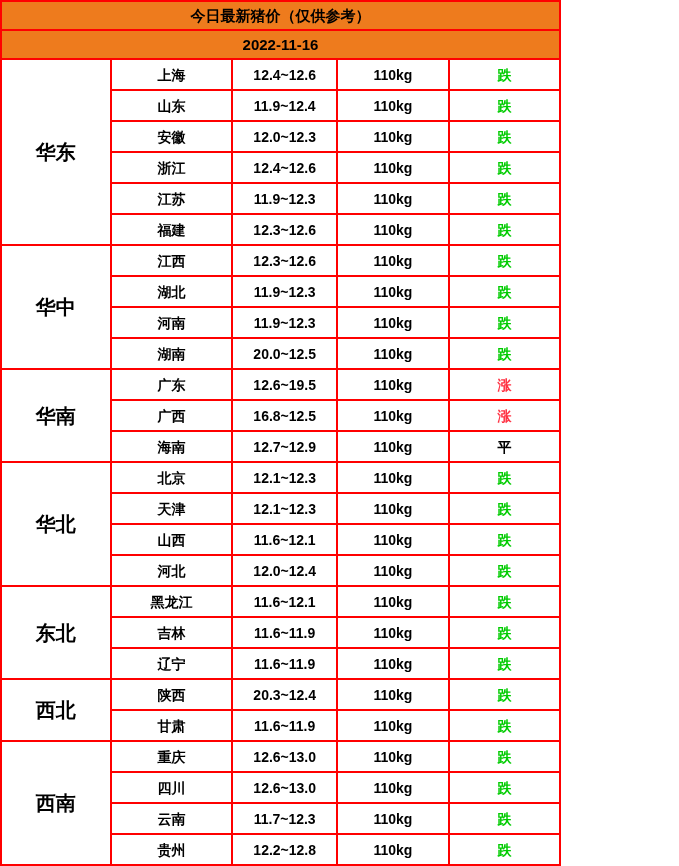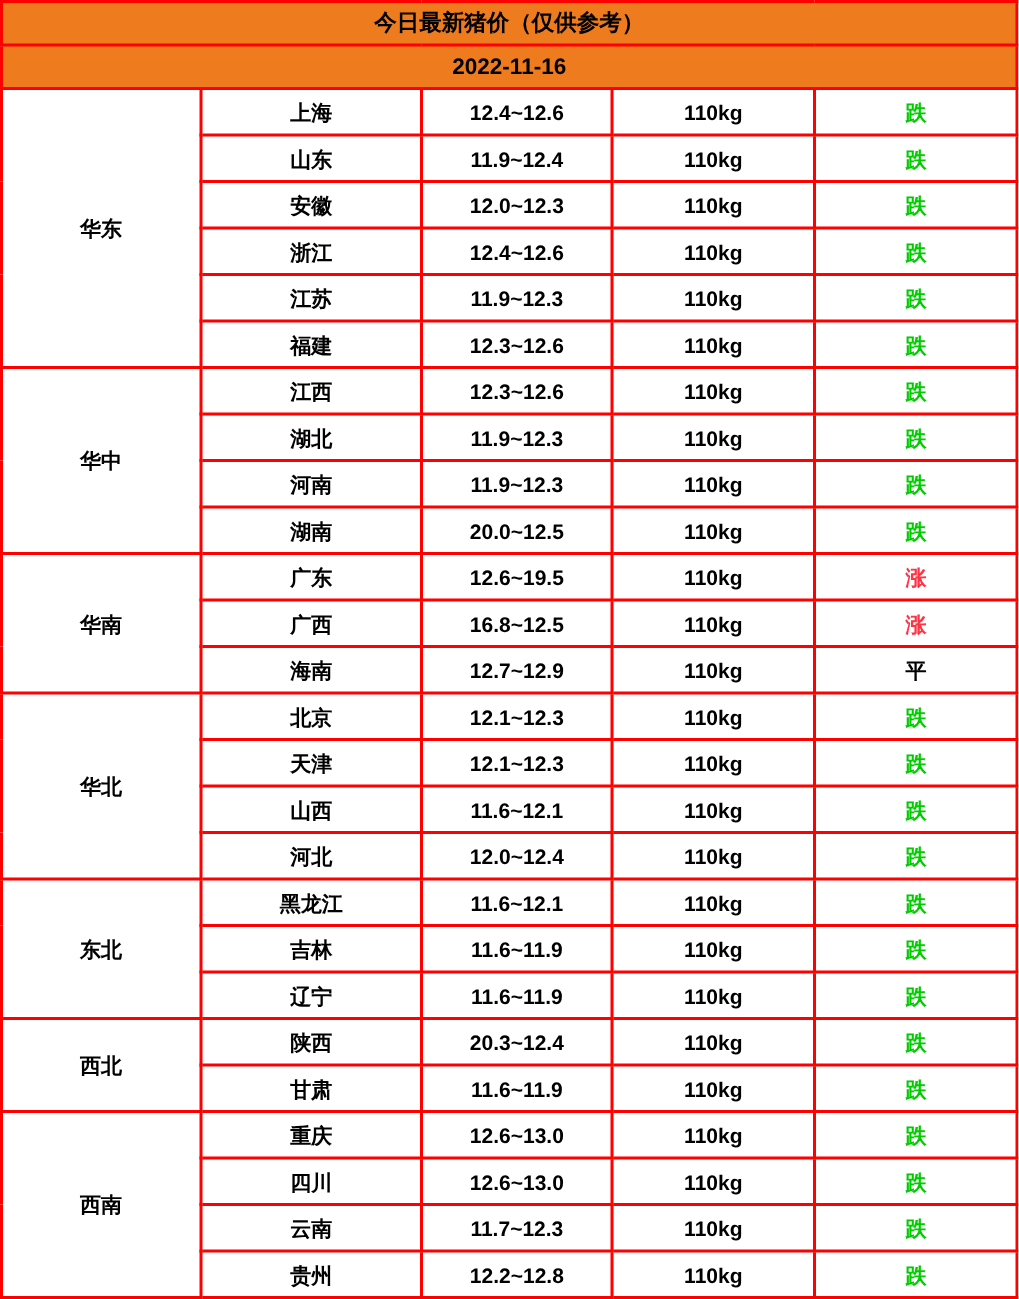"今日最新猪价（仅供参考）" table { width: 679px -> 561px }
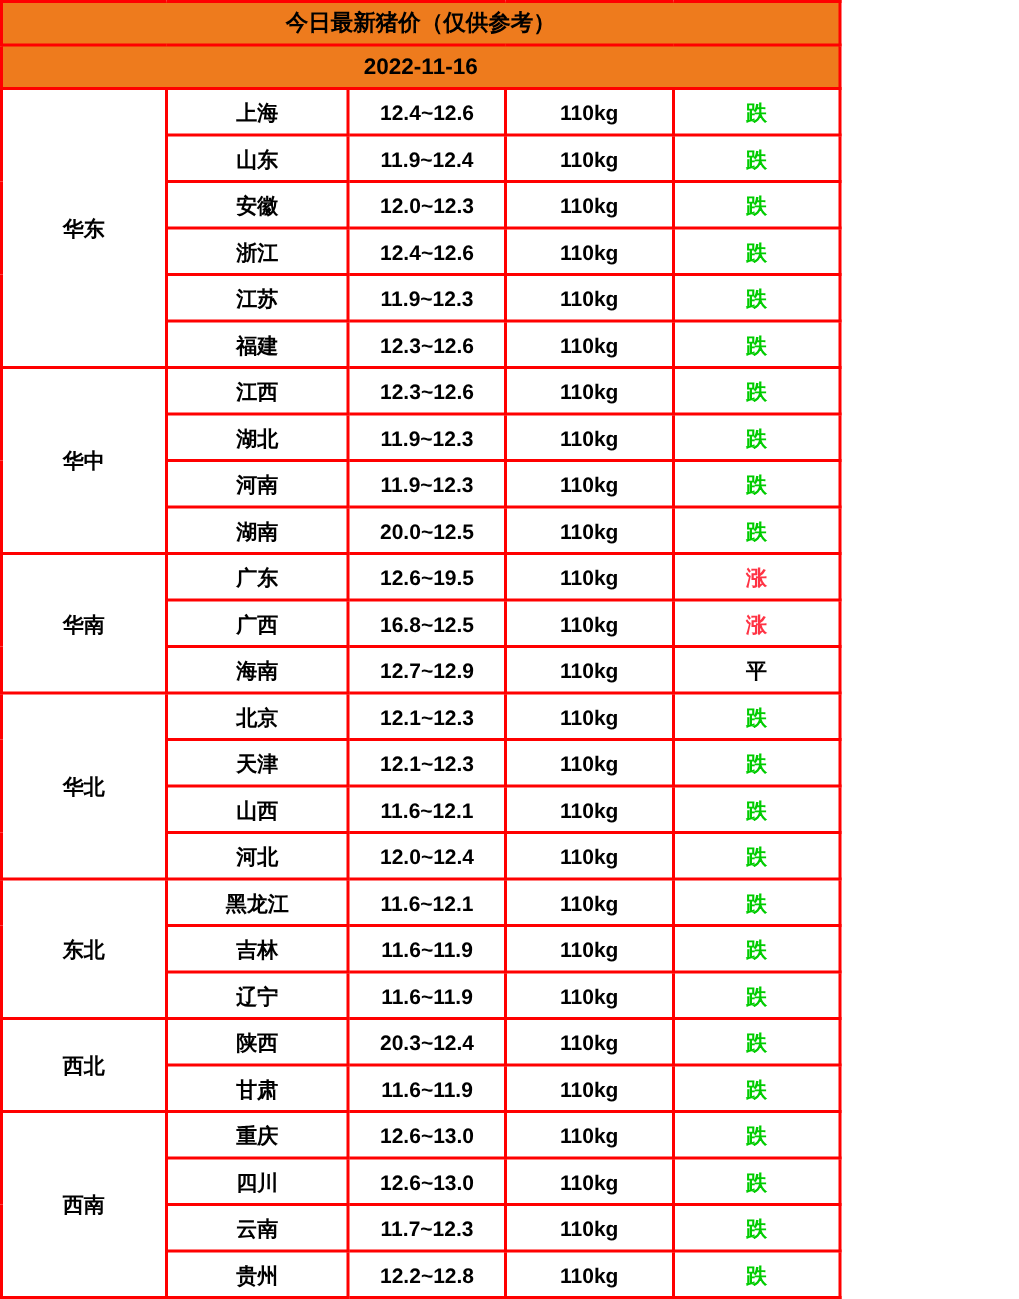"华东" td.region-cell { font-size: 14px -> 20px }
